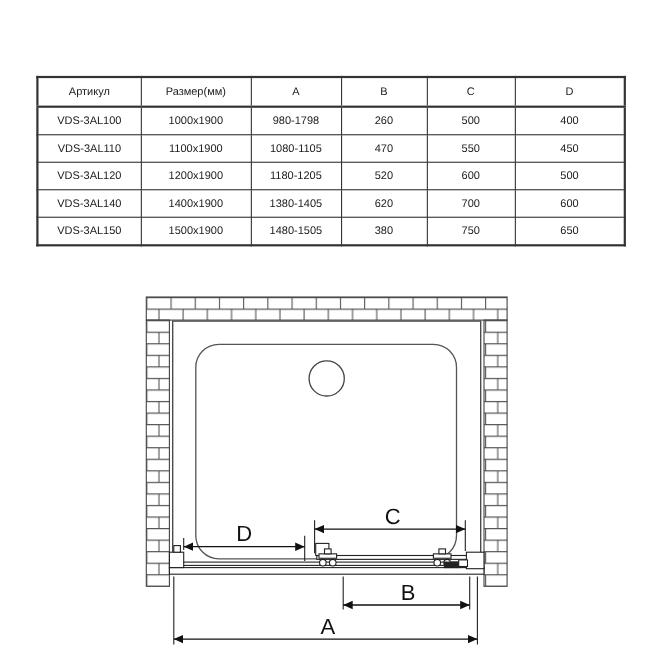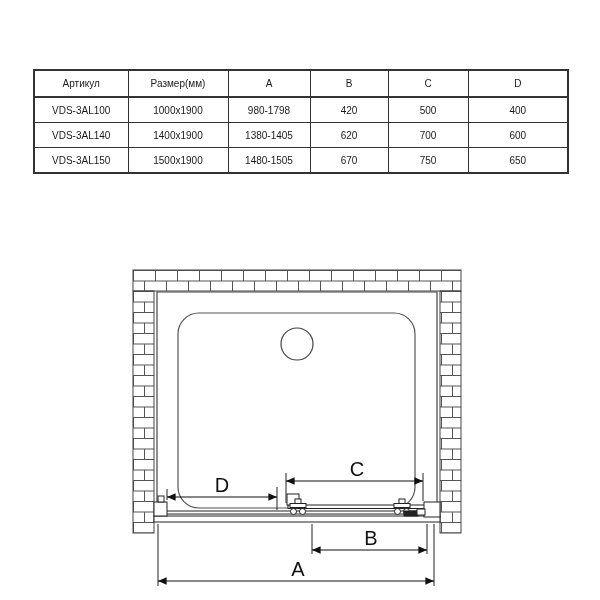"420" td { text: 420 -> 260 }
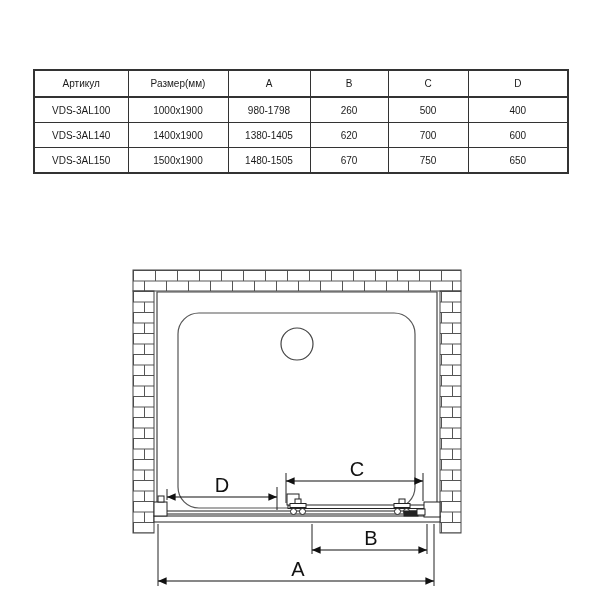"VDS-3AL110" tr { html: none -> <tr> <td>VDS-3AL110</td> <td>1100x1900</td> <td>1080-1105</td> <td>470</td> <td>550</td> <td>450</td> </tr> }
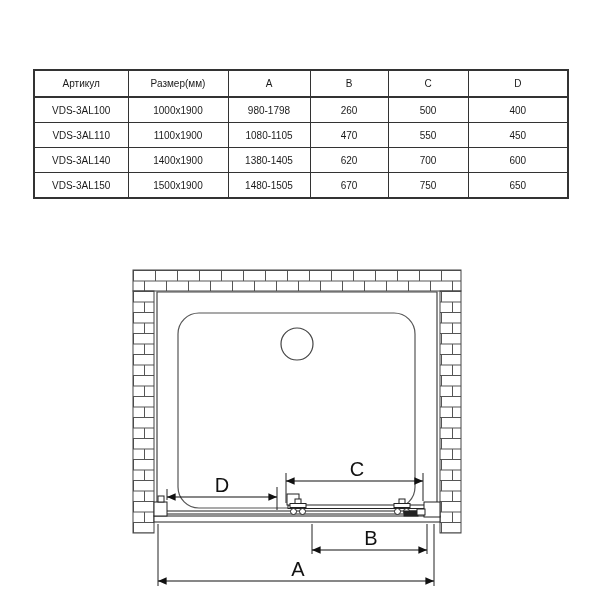"VDS-3AL120" tr { html: none -> <tr> <td>VDS-3AL120</td> <td>1200x1900</td> <td>1180-1205</td> <td>520</td> <td>600</td> <td>500</td> </tr> }
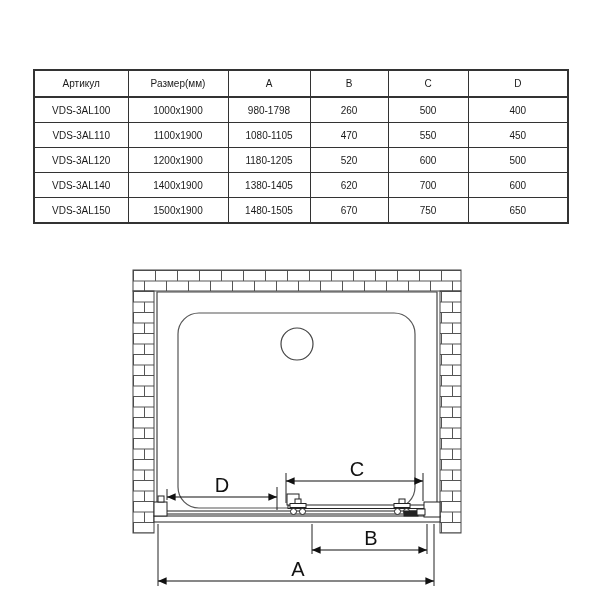"670" td { text: 670 -> 380 }
